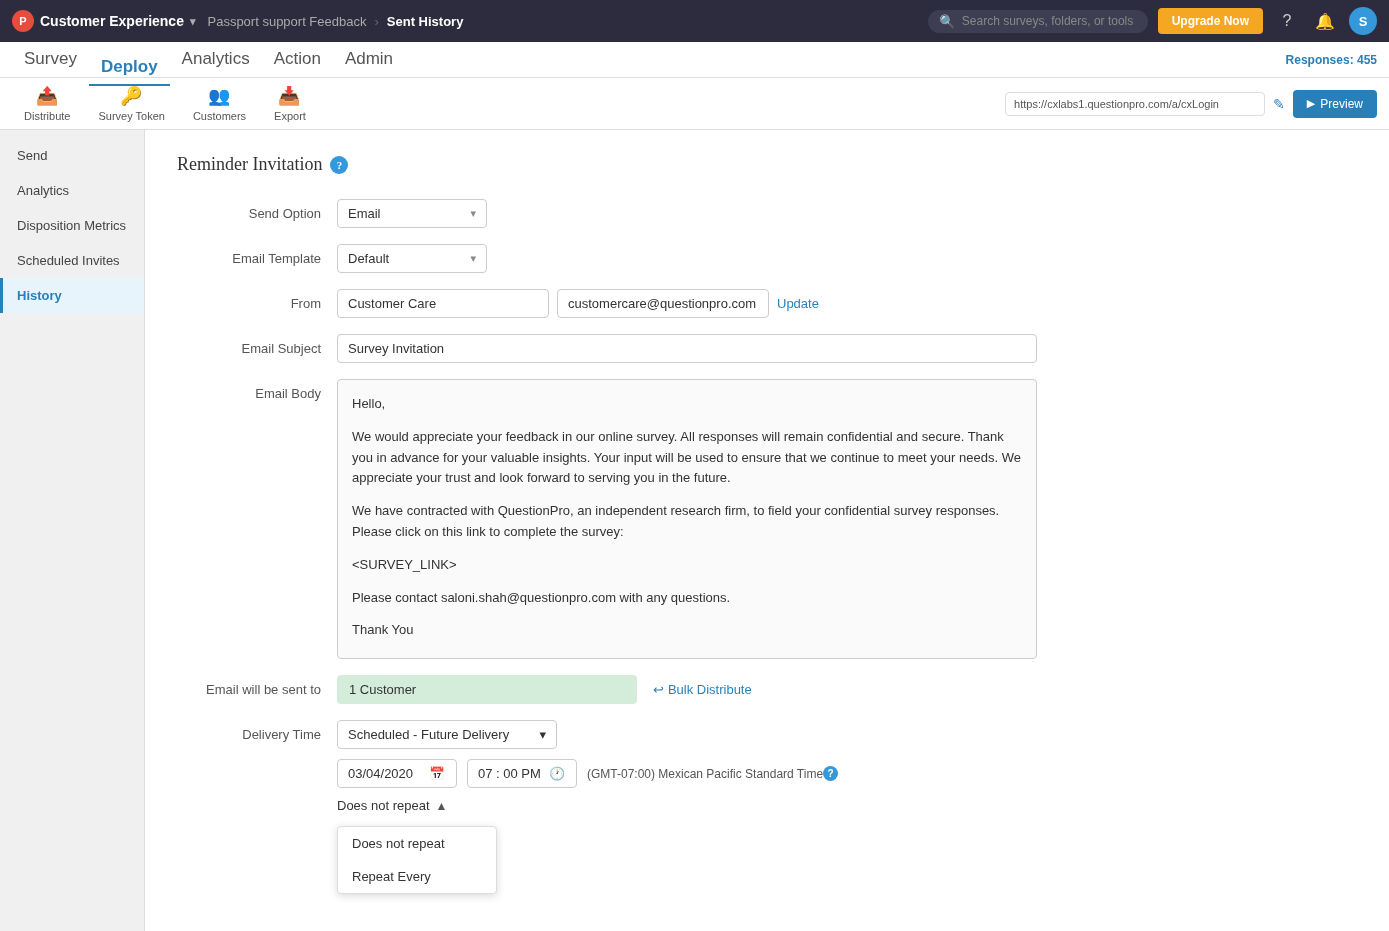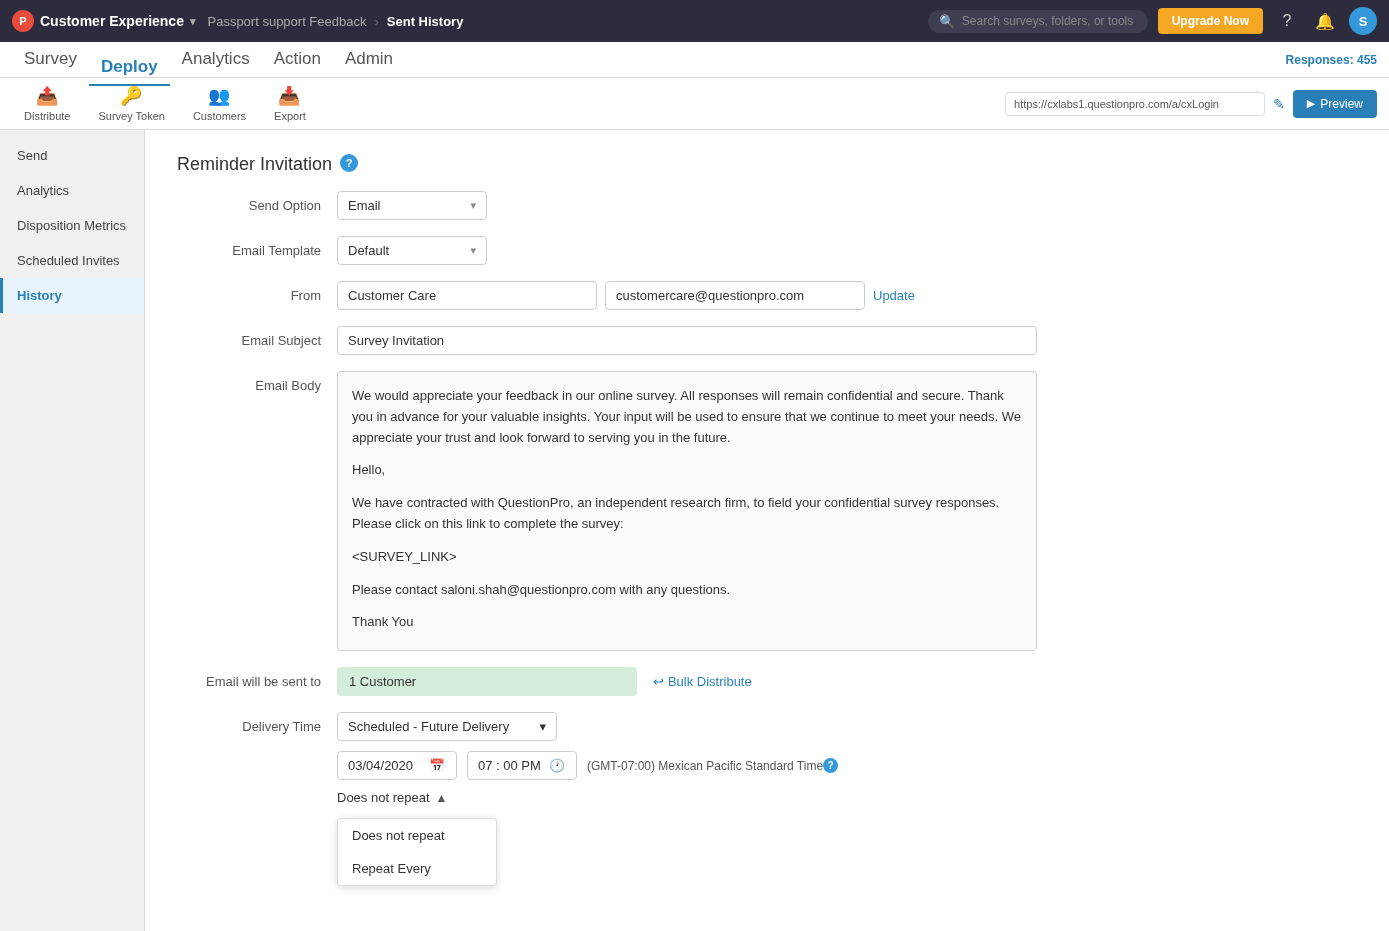"Reminder Invitation" .page-title { align-items: flex-start -> center; font-family: none -> Liberation Serif, serif; margin-bottom: 16px -> 24px }
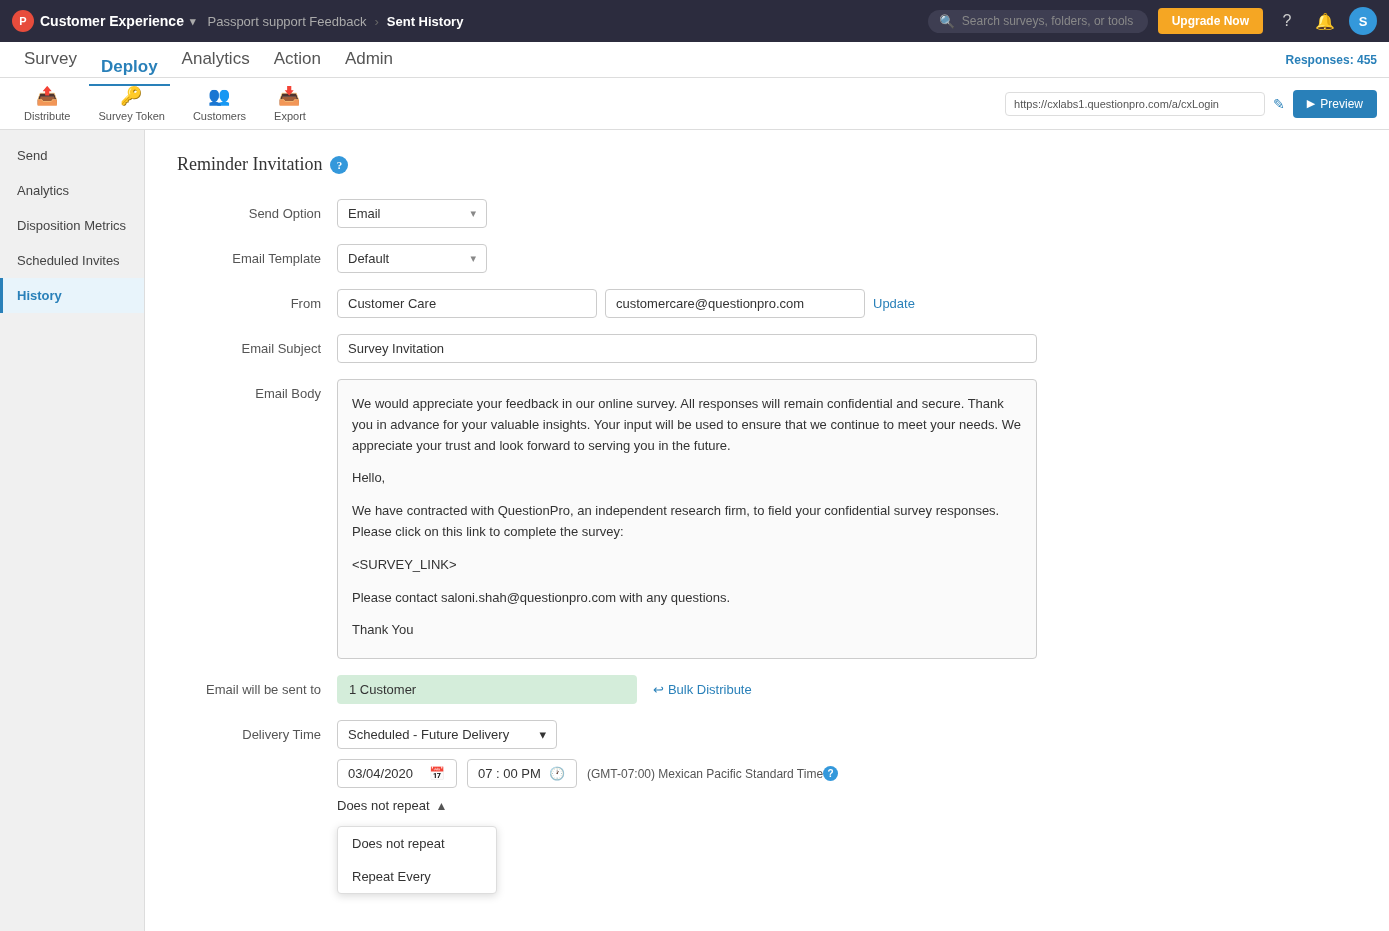"Customer Care" .from-input { width: 260px -> 212px }
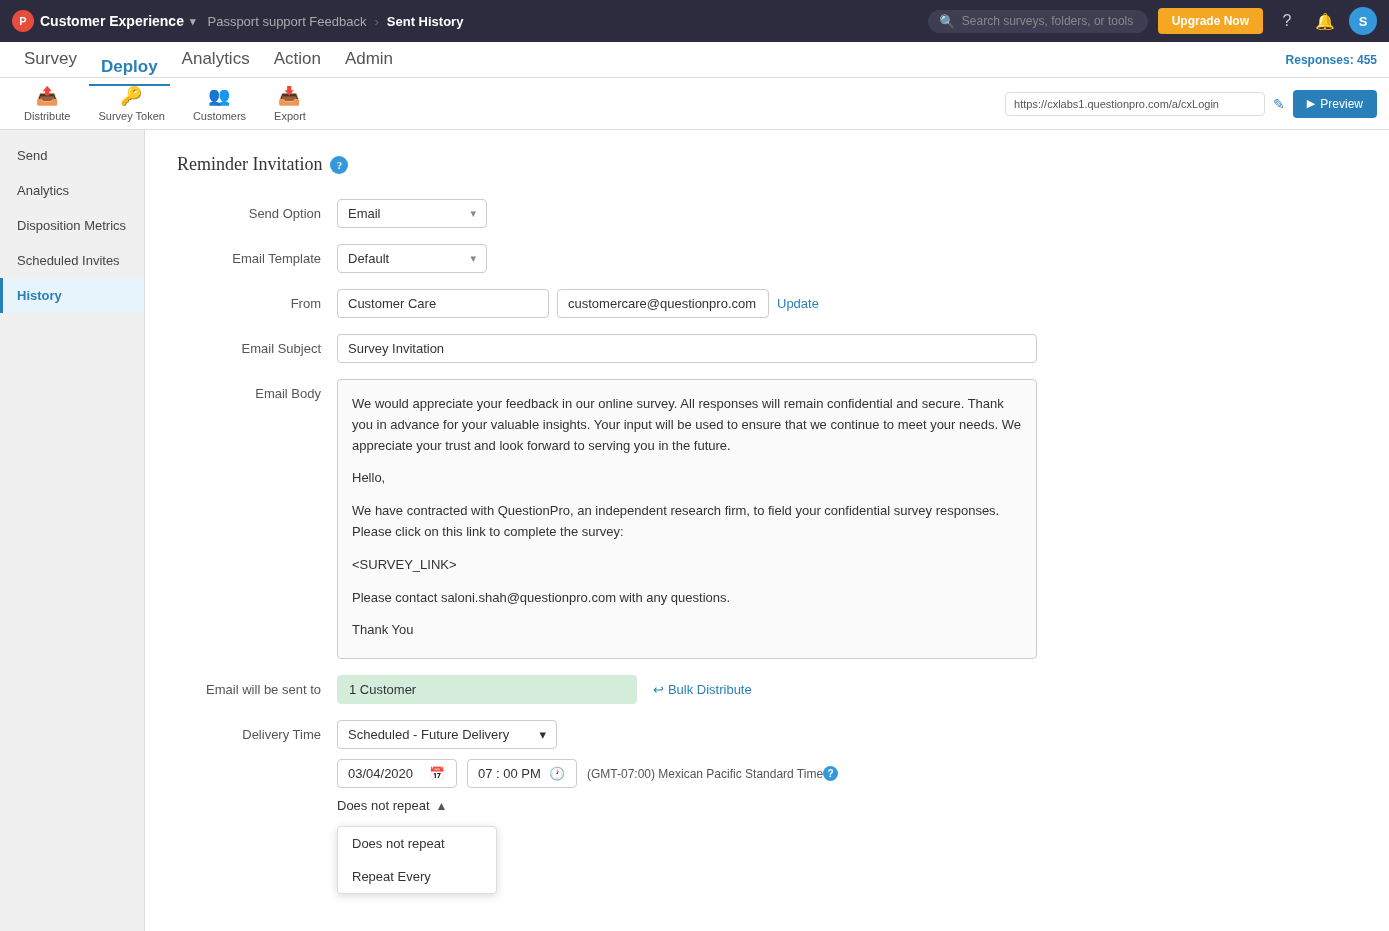"We would appreciate your feedback" p { order: before "Hello," -> after "Hello," }
